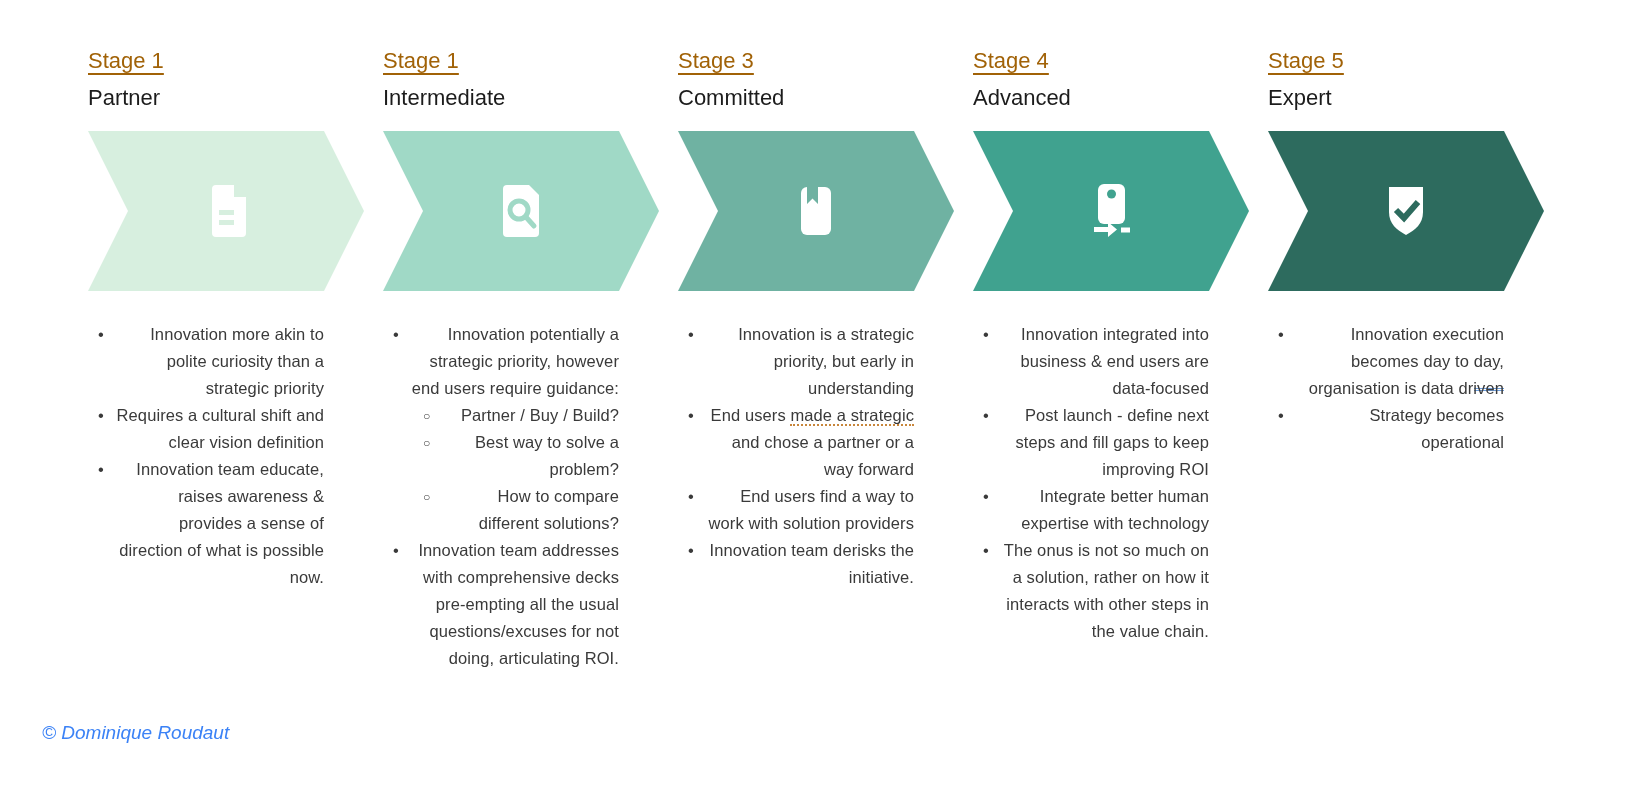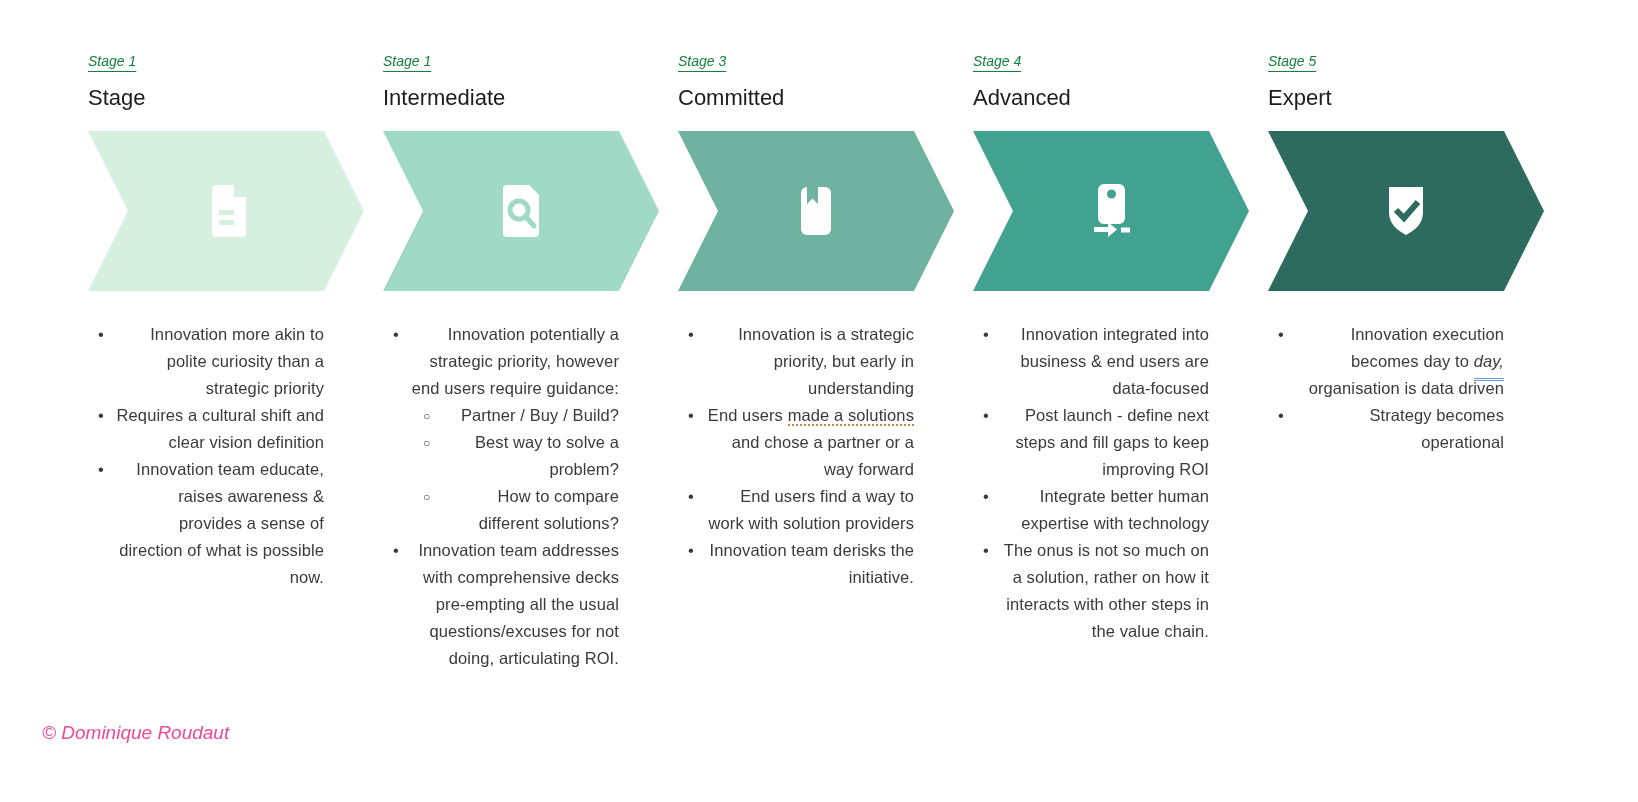"Stage 1" .stage-label { color: #15803d -> #a16207; font-size: 14px -> 22px; font-style: italic -> none }
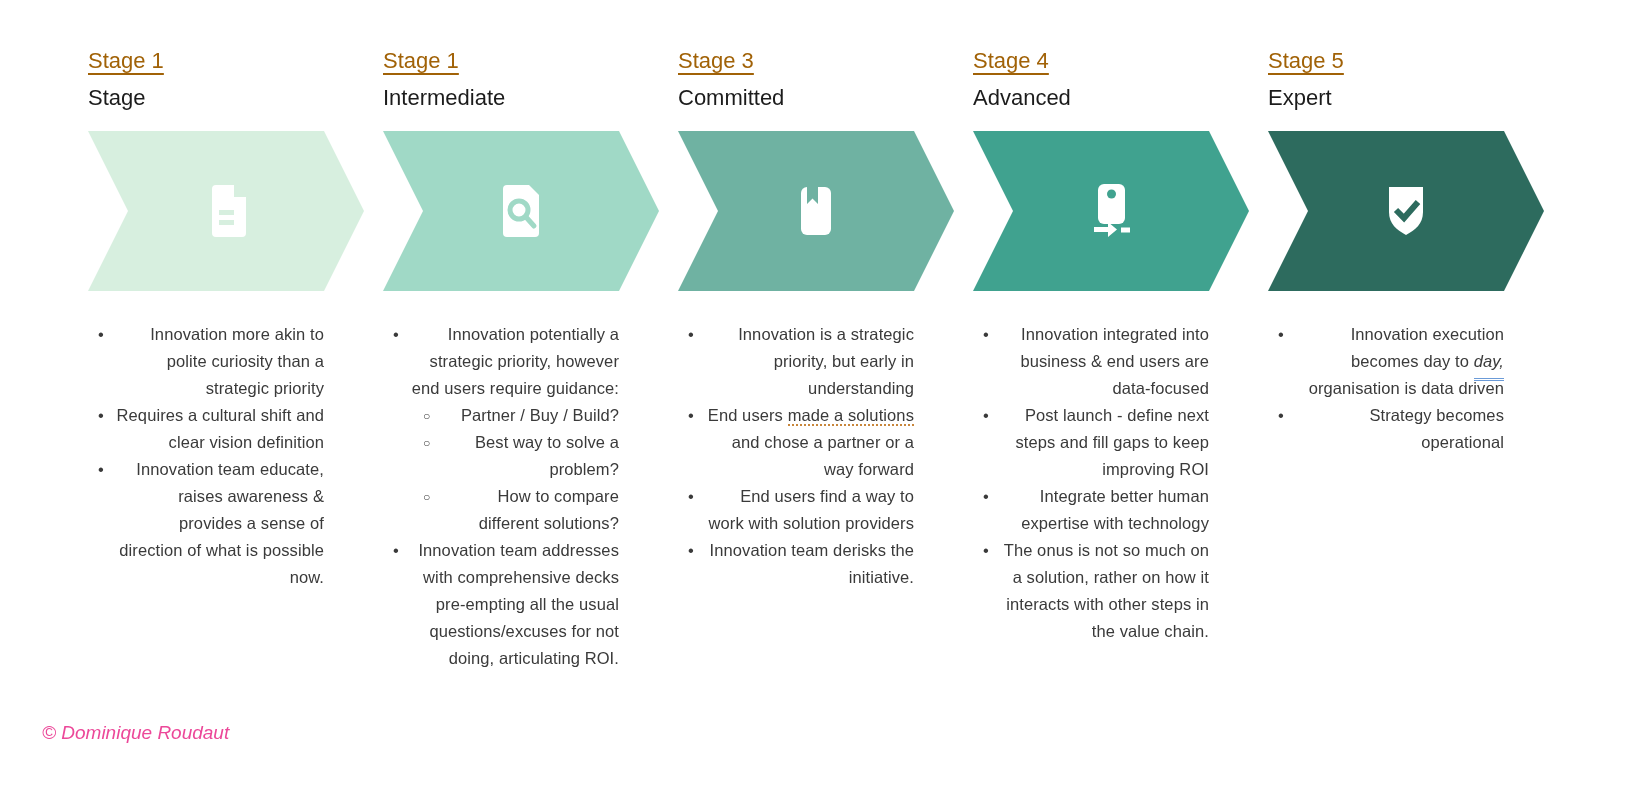"Stage" div.stage-name { text: Stage -> Partner }
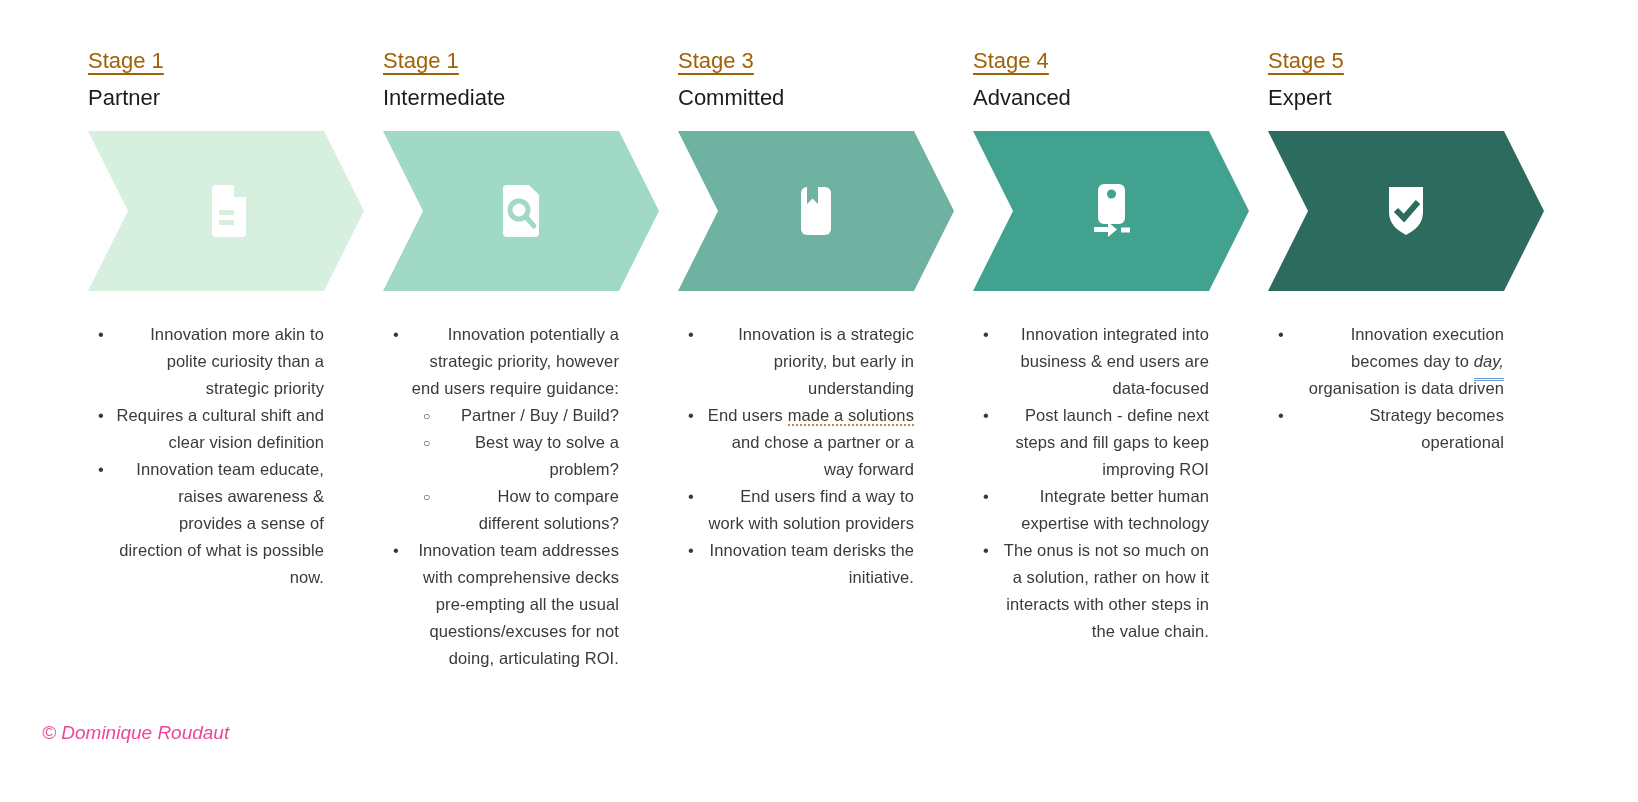"day," .mark-grammar-blue { font-style: italic -> none; padding-bottom: 8px -> 18px }
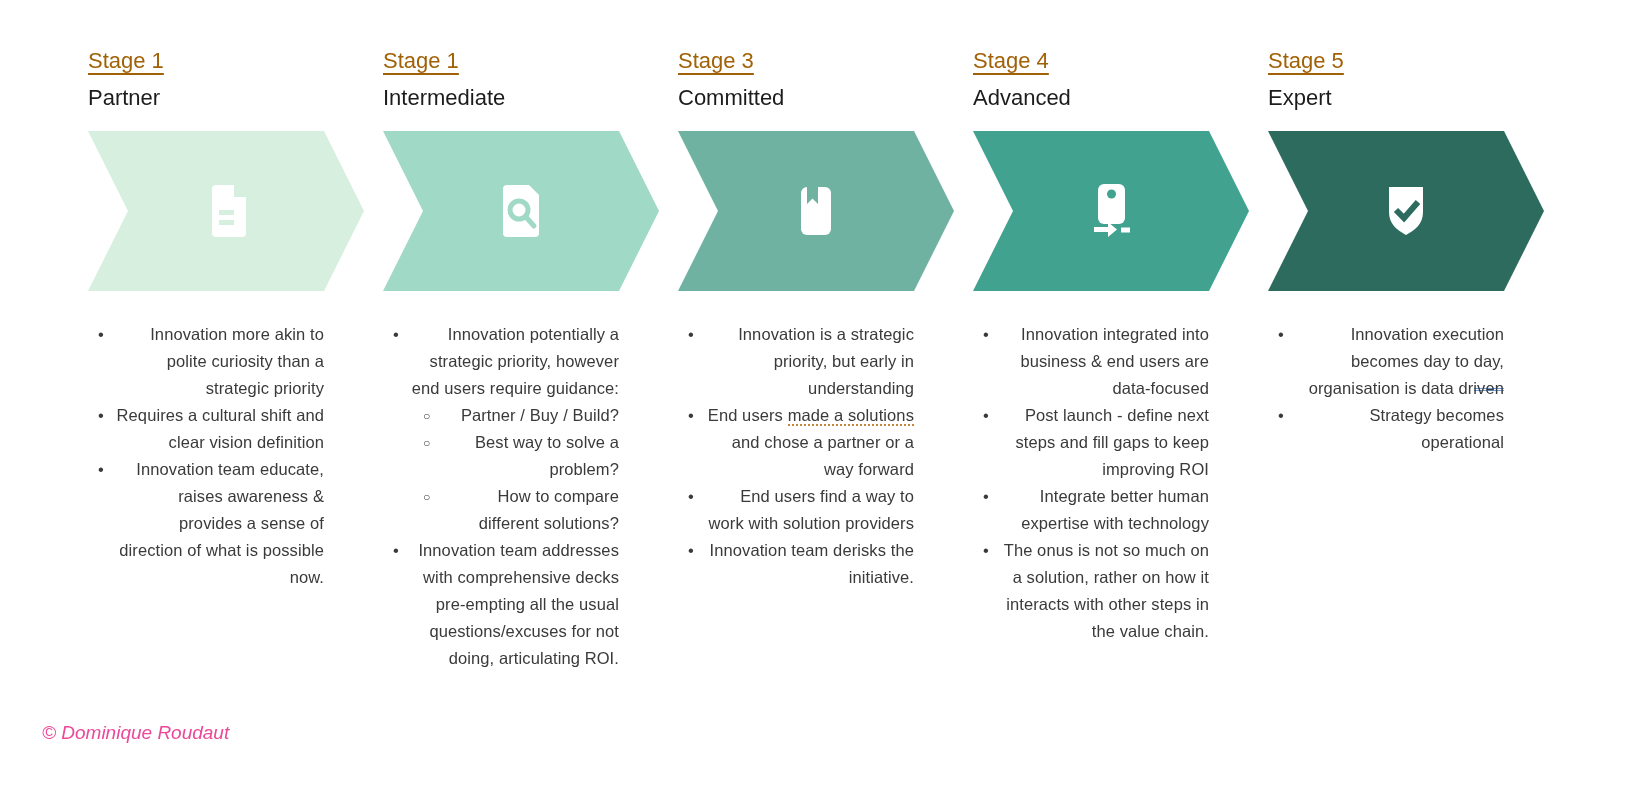"made a solutions" span.mark-grammar-orange { text: solutions -> strategic }
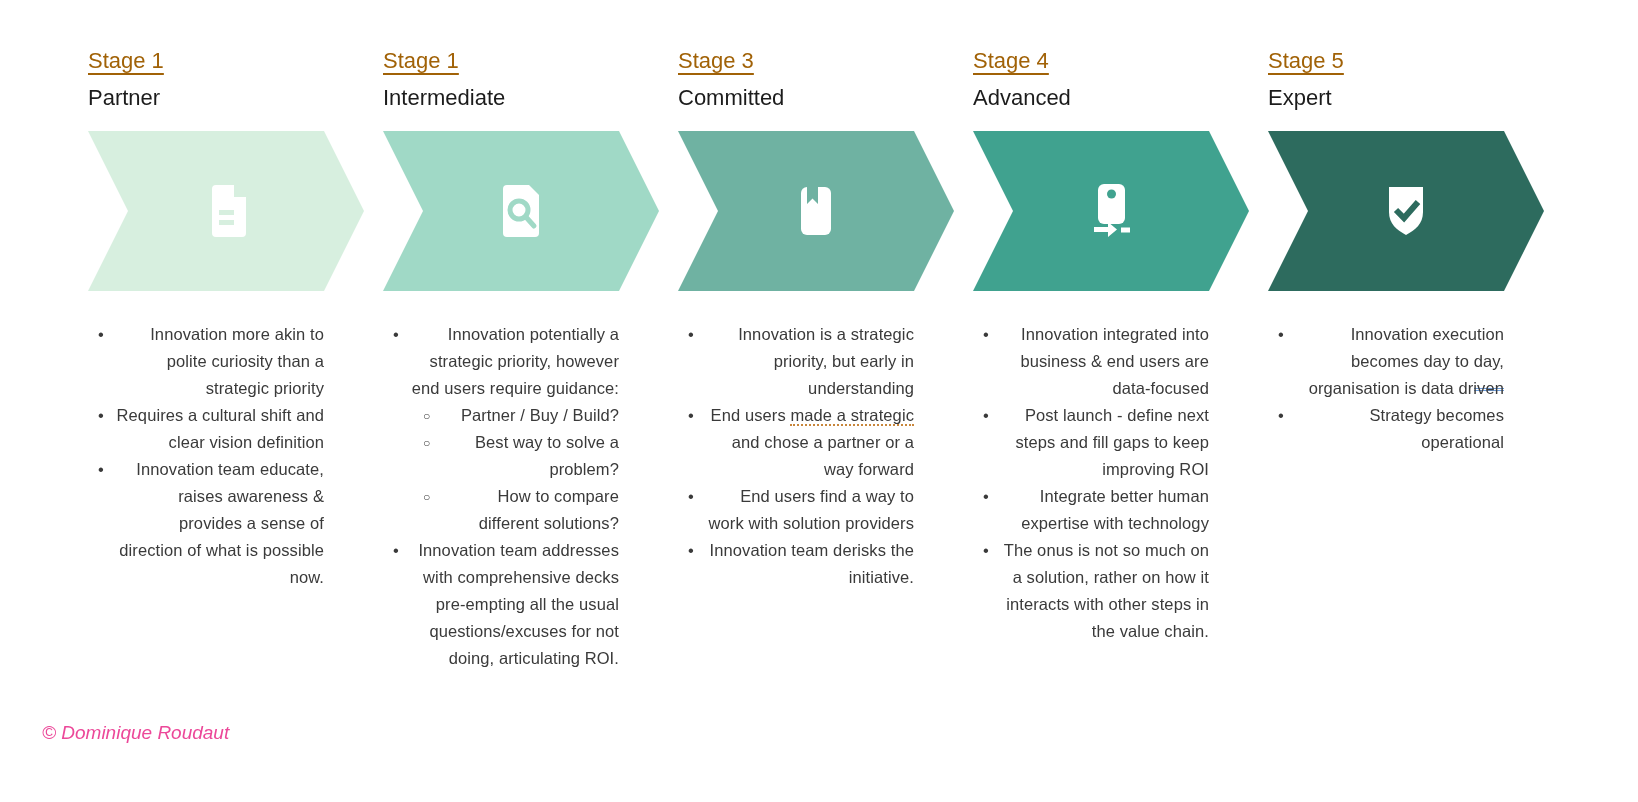"© Dominique Roudaut" .footer { color: #ec4899 -> #3b82f6 }
